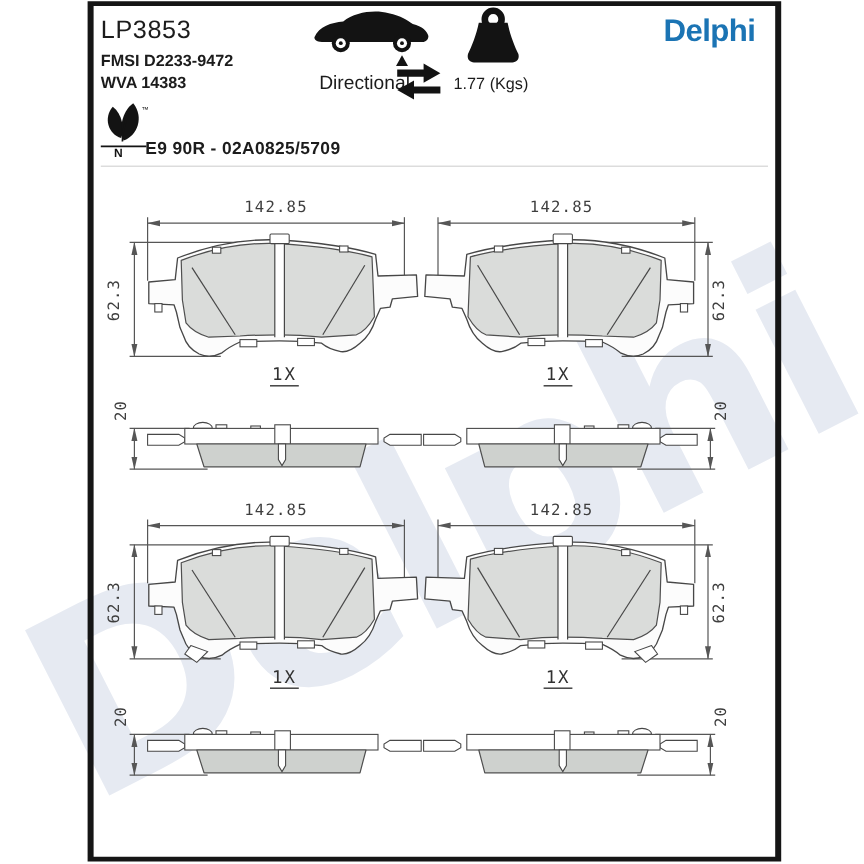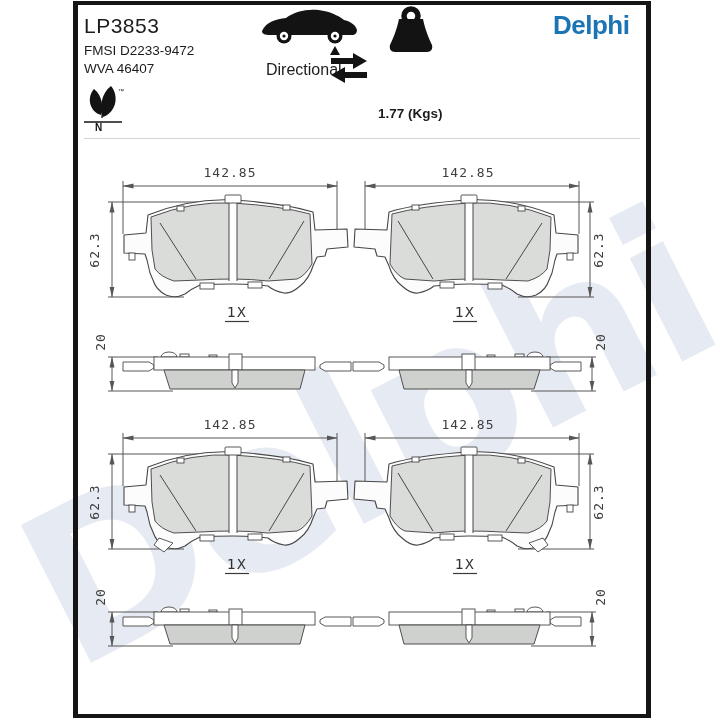"FMSI D2233-9472" .sub { font-weight: normal -> bold }
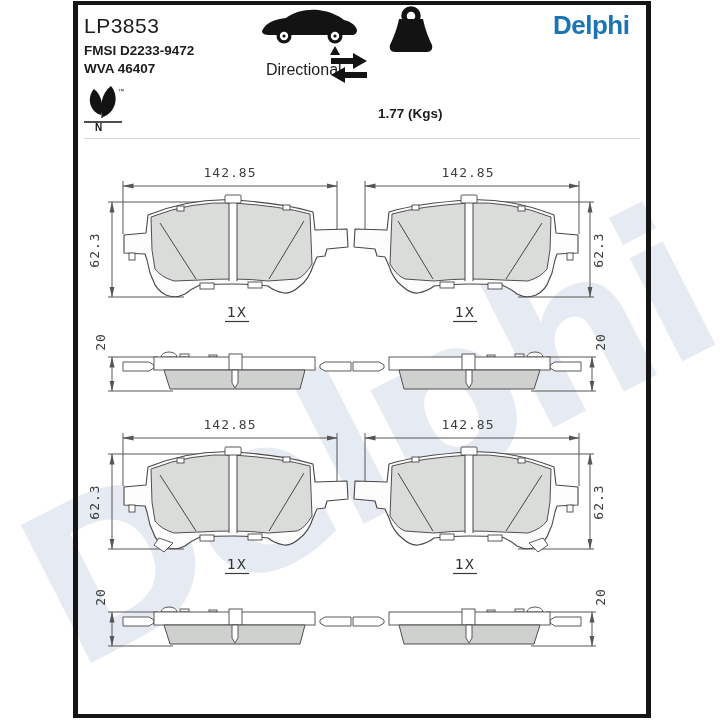"WVA 46407" div.abs { text: 46407 -> 14383 }
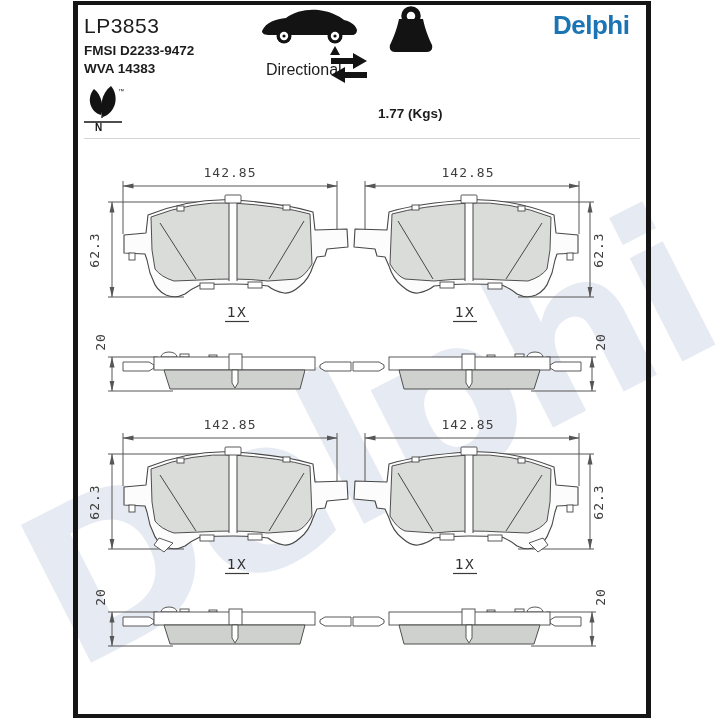"1.77 (Kgs)" .wt { font-weight: bold -> normal; margin-top: 44px -> none }
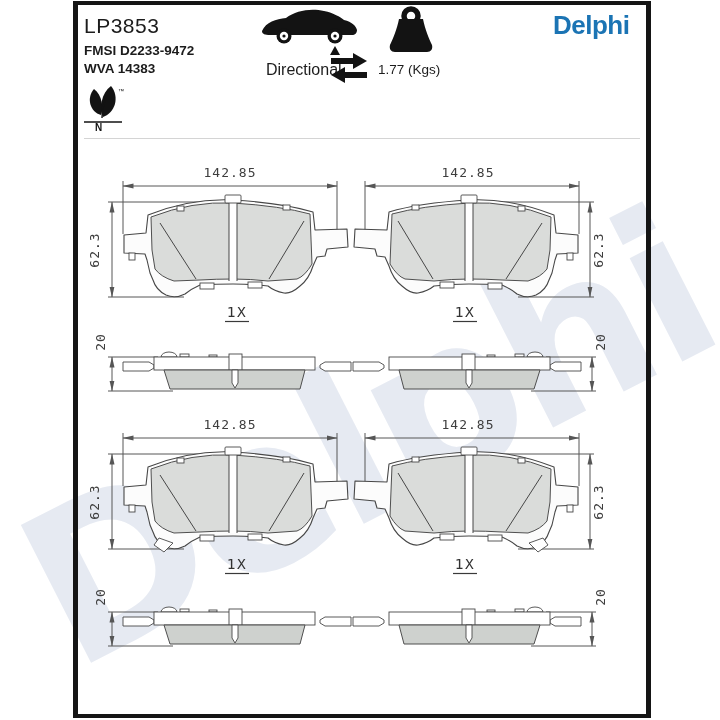"E9 90R - 02A0825/5709" div.abs { html: none -> <div>E9 90R - 02A0825/5709</div> }
